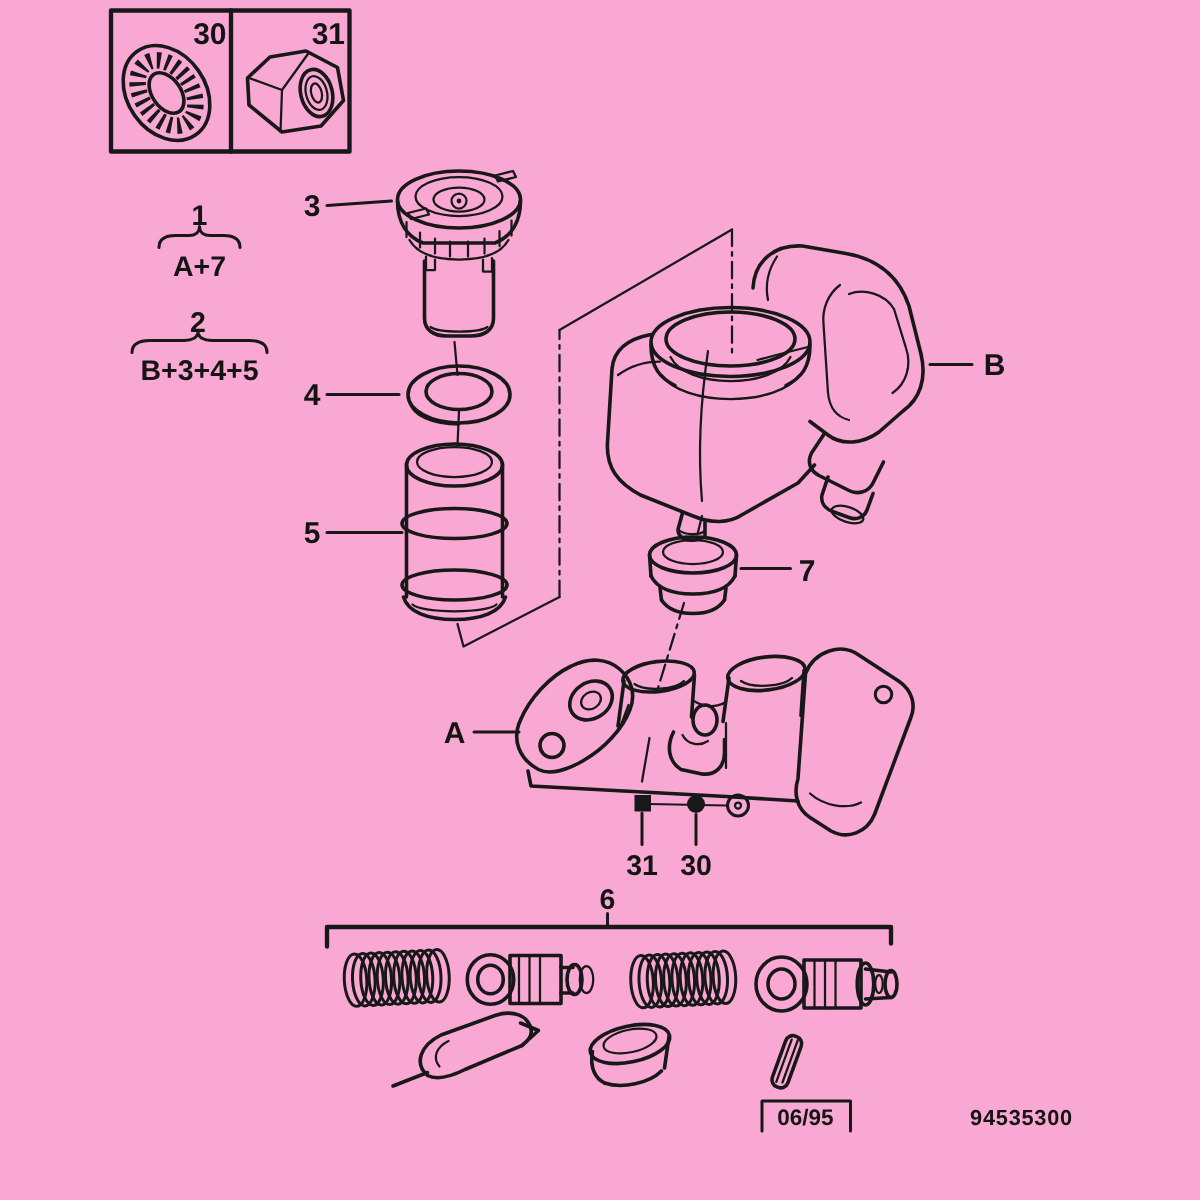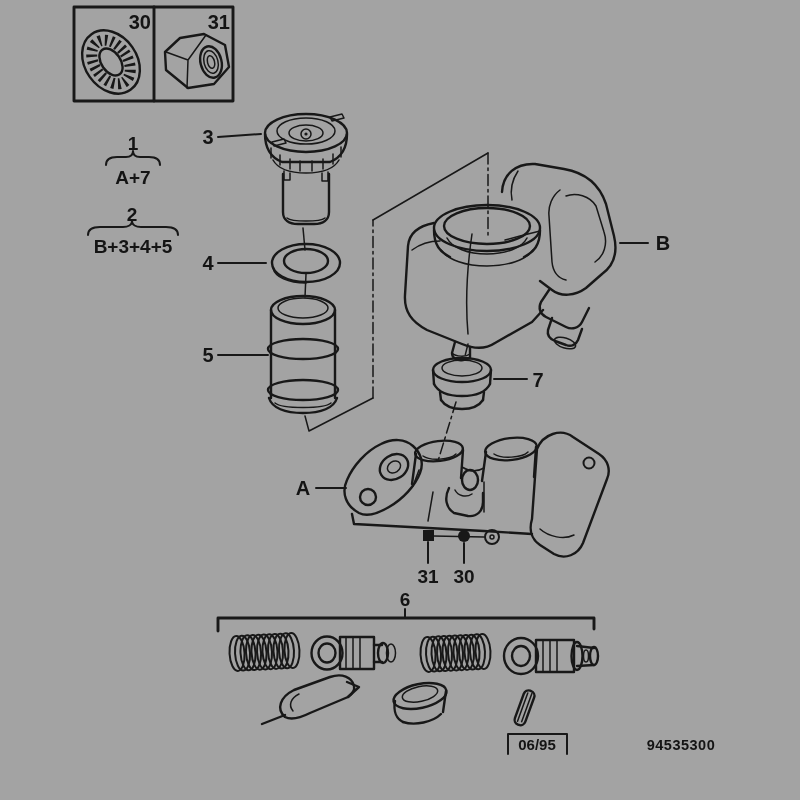"30" .sheet { background: #a3a3a3 -> #f9a8d4 }
